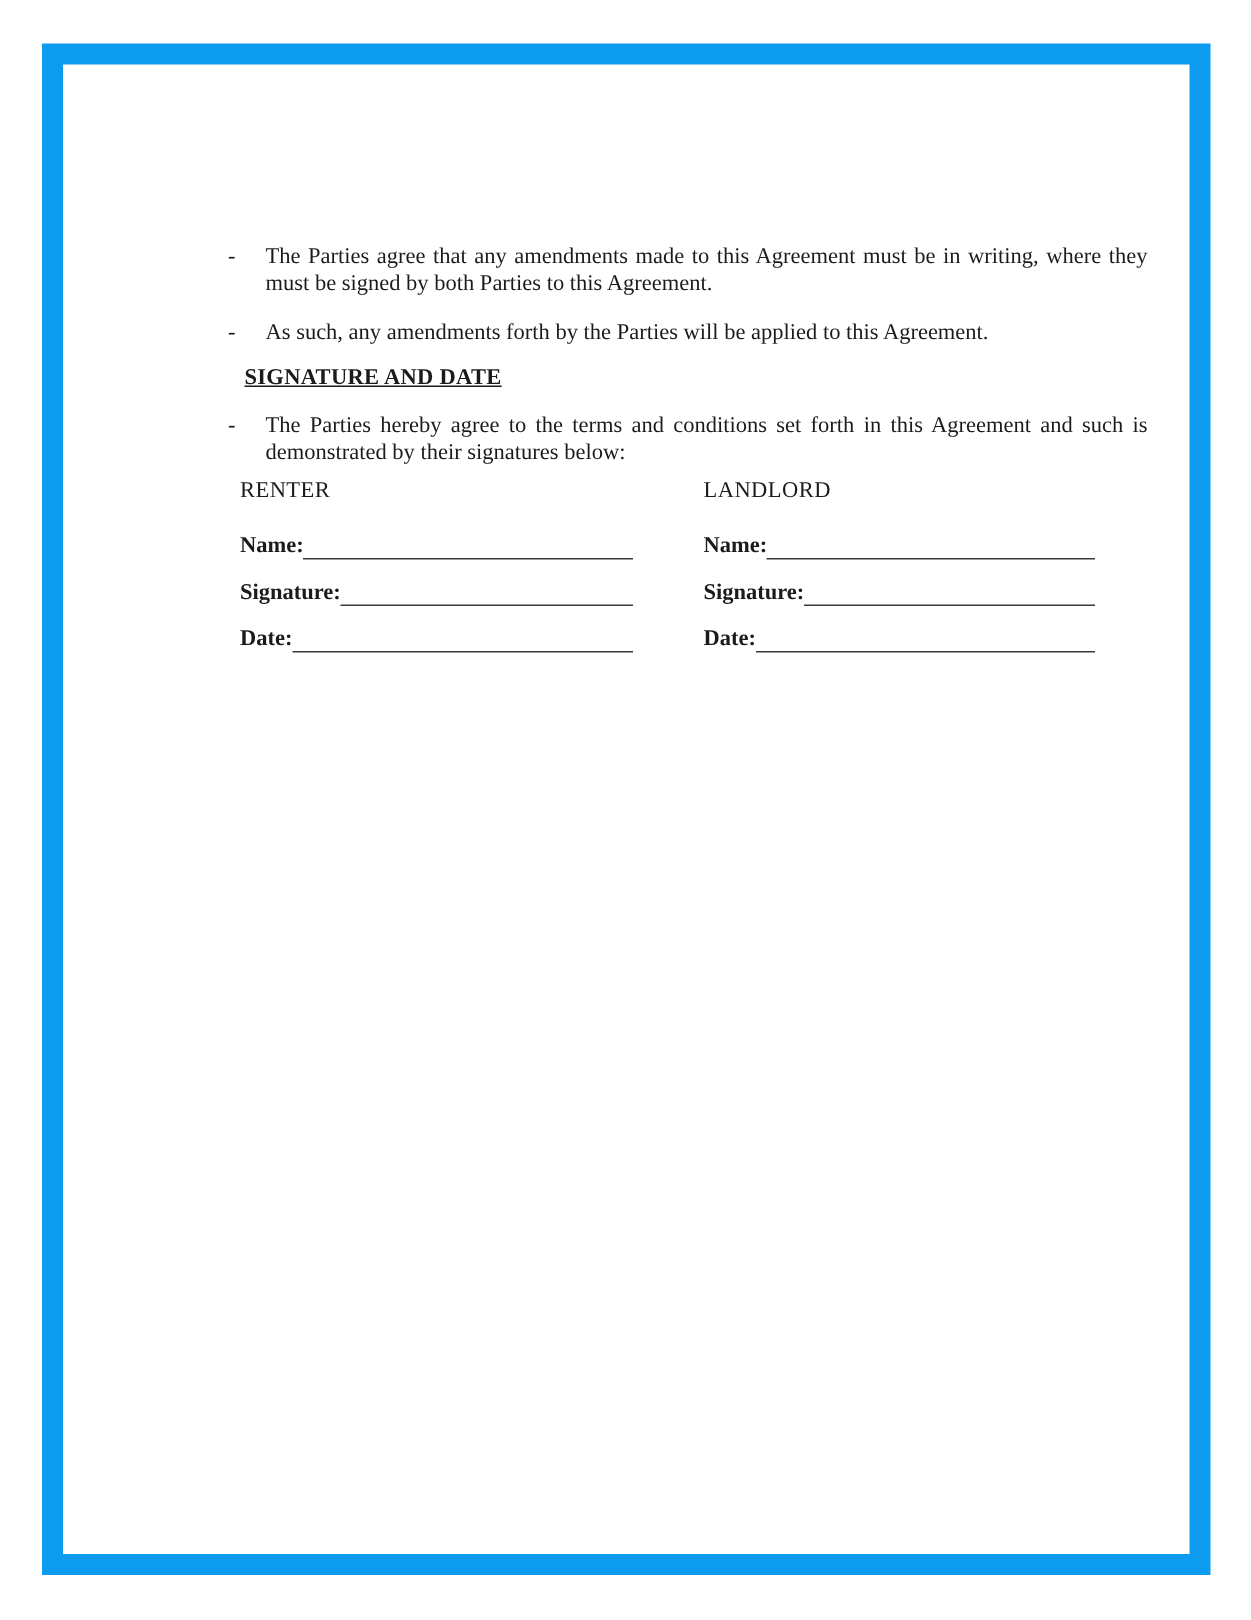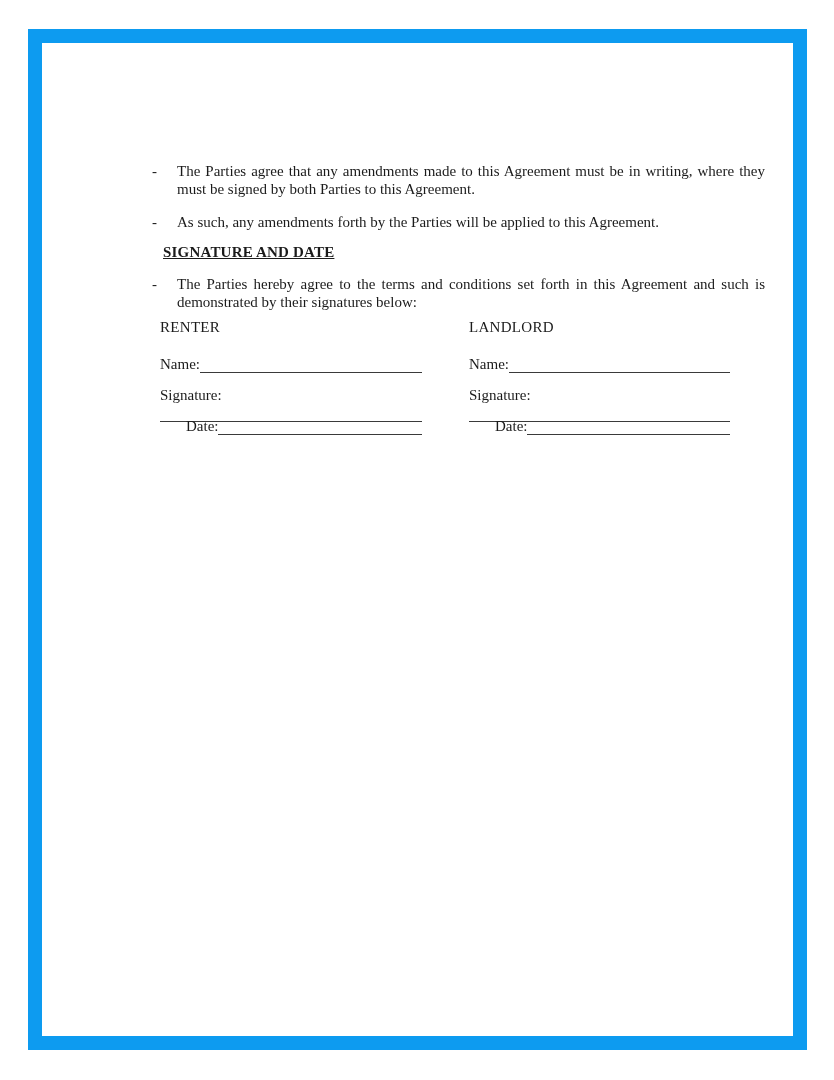"Name:" .field { font-weight: none -> bold }
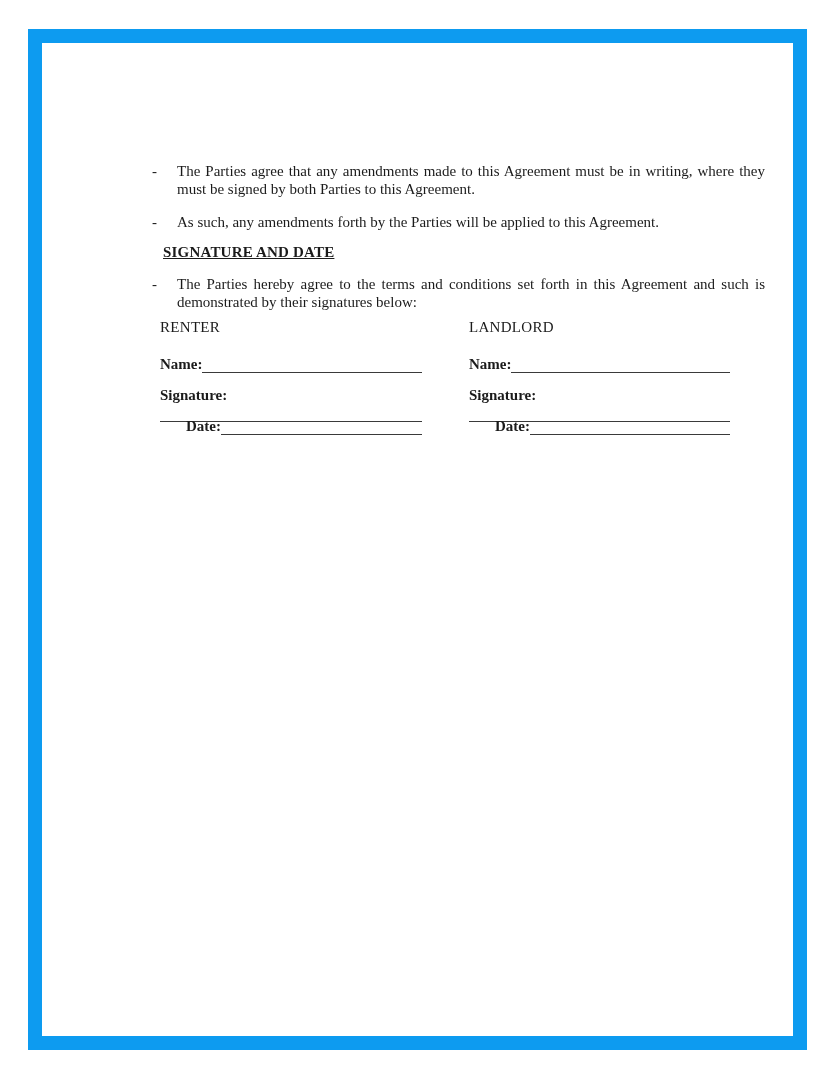"Signature:" .field.f-sig { flex-direction: column -> none }
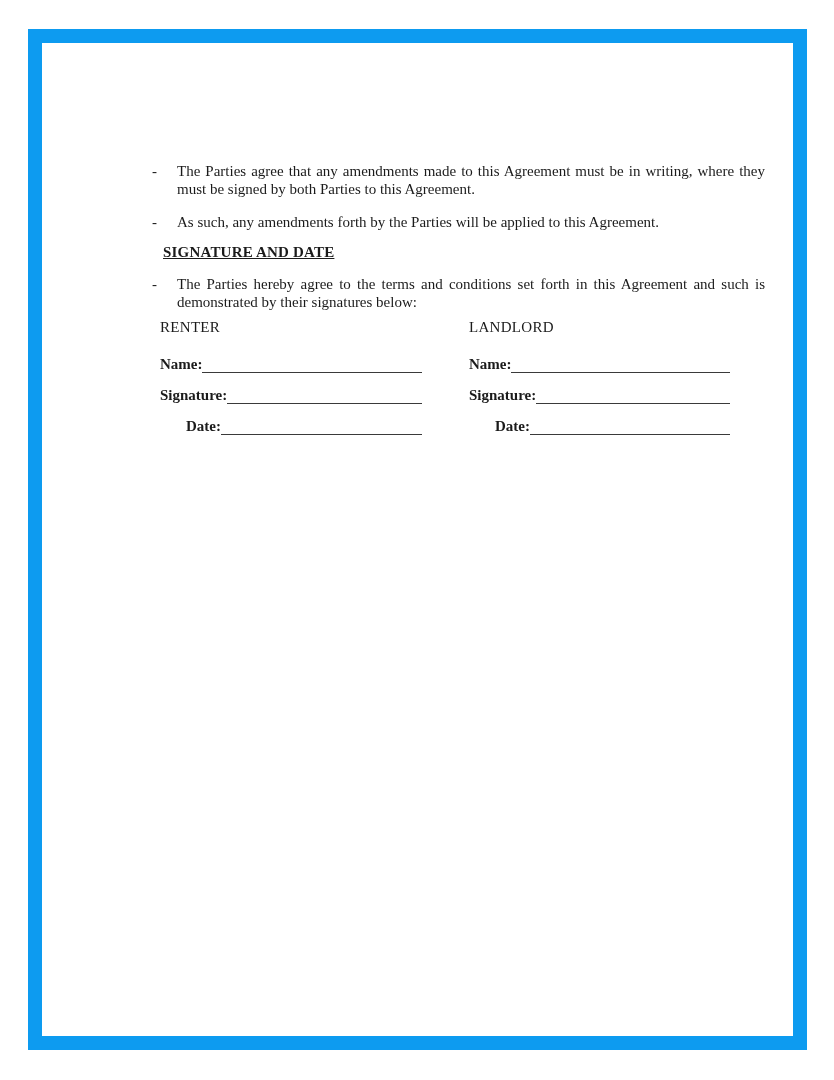"Date:" .field.f-date { margin-left: 26px -> none }
